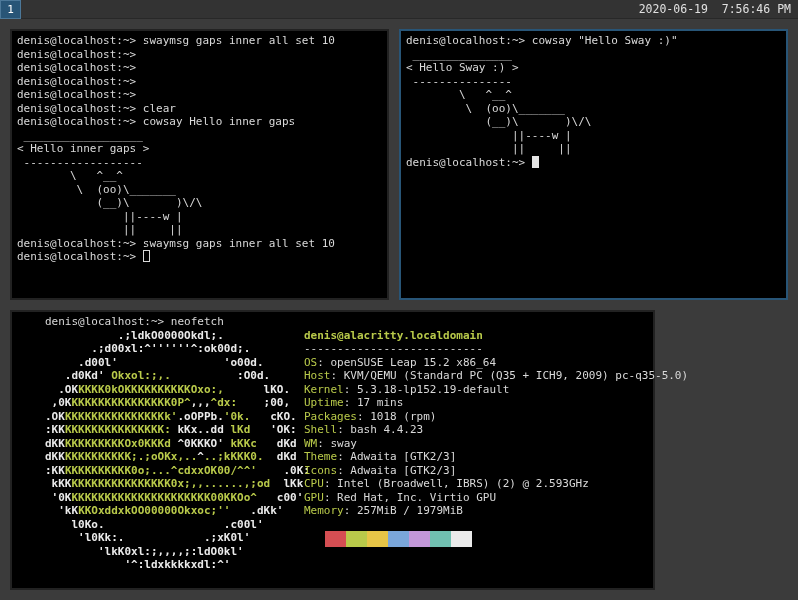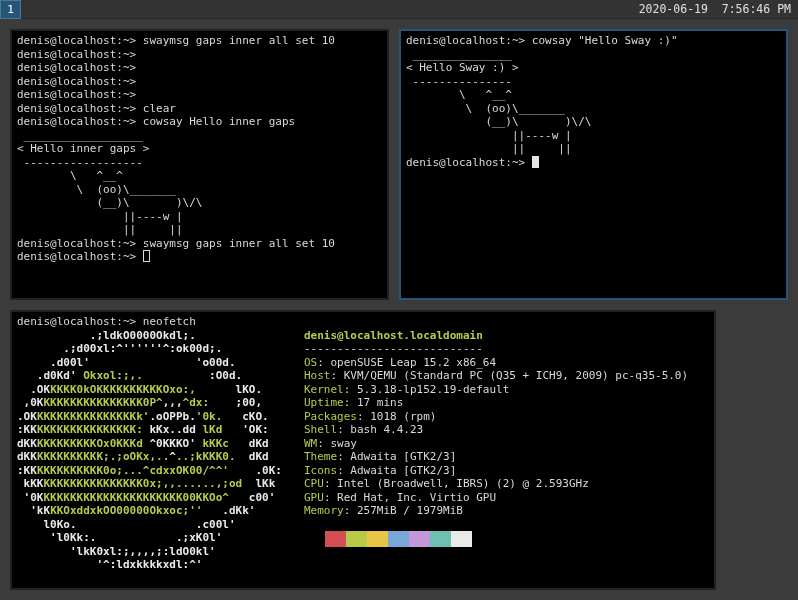"denis@localhost:~> neofetch" div.win { padding-left: none -> 28px; width: 706px -> 645px }
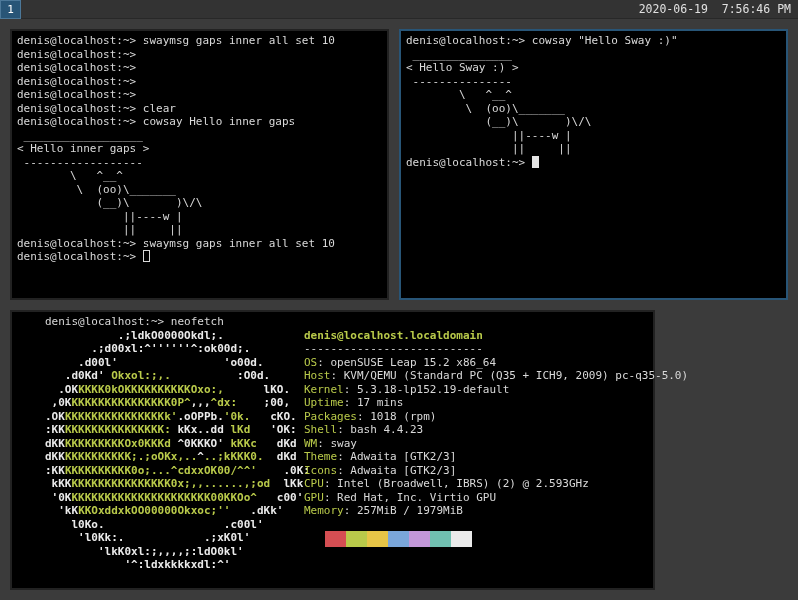"denis@localhost.localdomain" div.tline { text: denis@localhost.localdomain -> denis@alacritty.localdomain }
